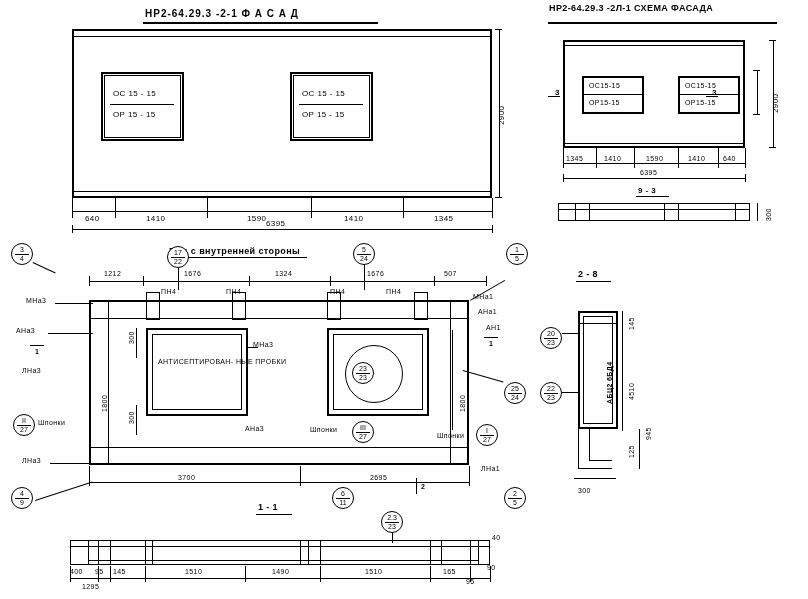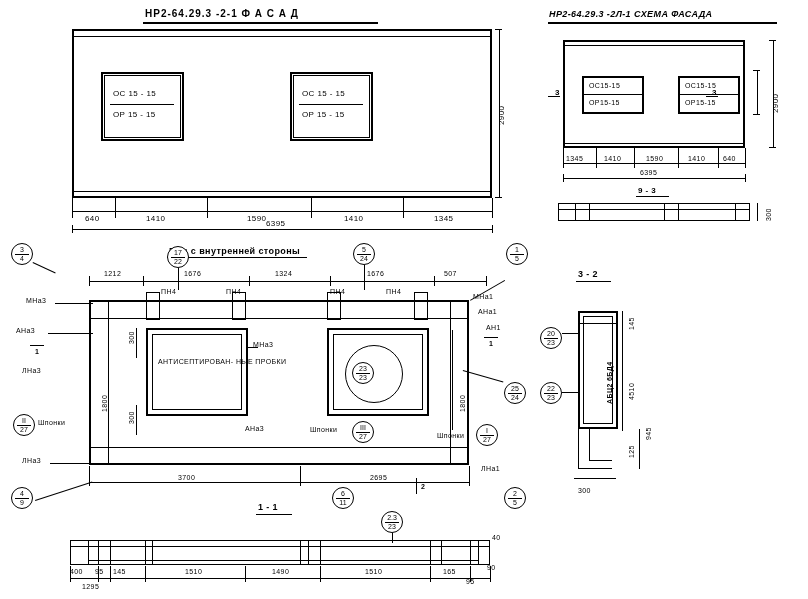"НР2-64.29.3 -2Л-1 СХЕМА ФАСАДА" div.t { font-style: italic -> none; top: 9px -> 3px }
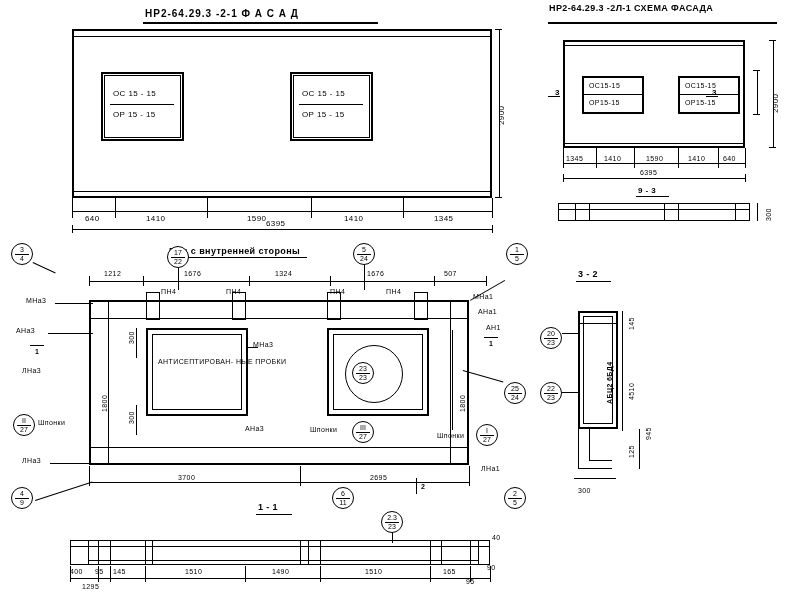"3 - 2" div.t { text: 3 - 2 -> 2 - 8 }
